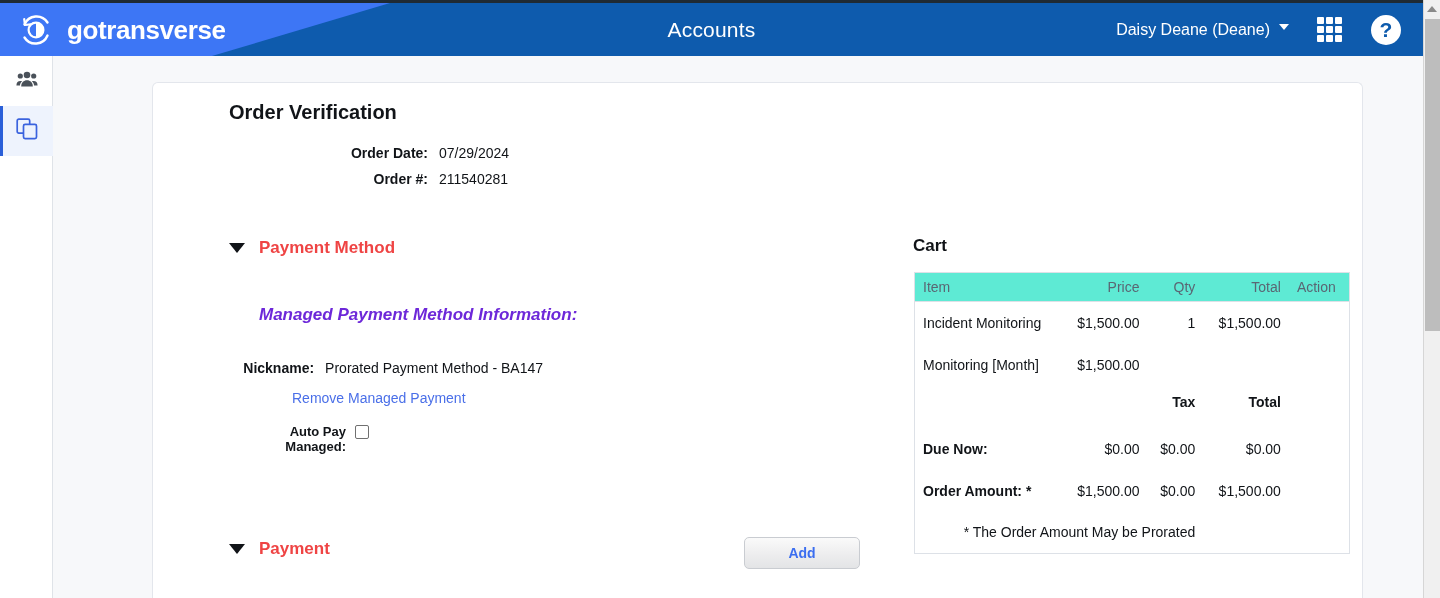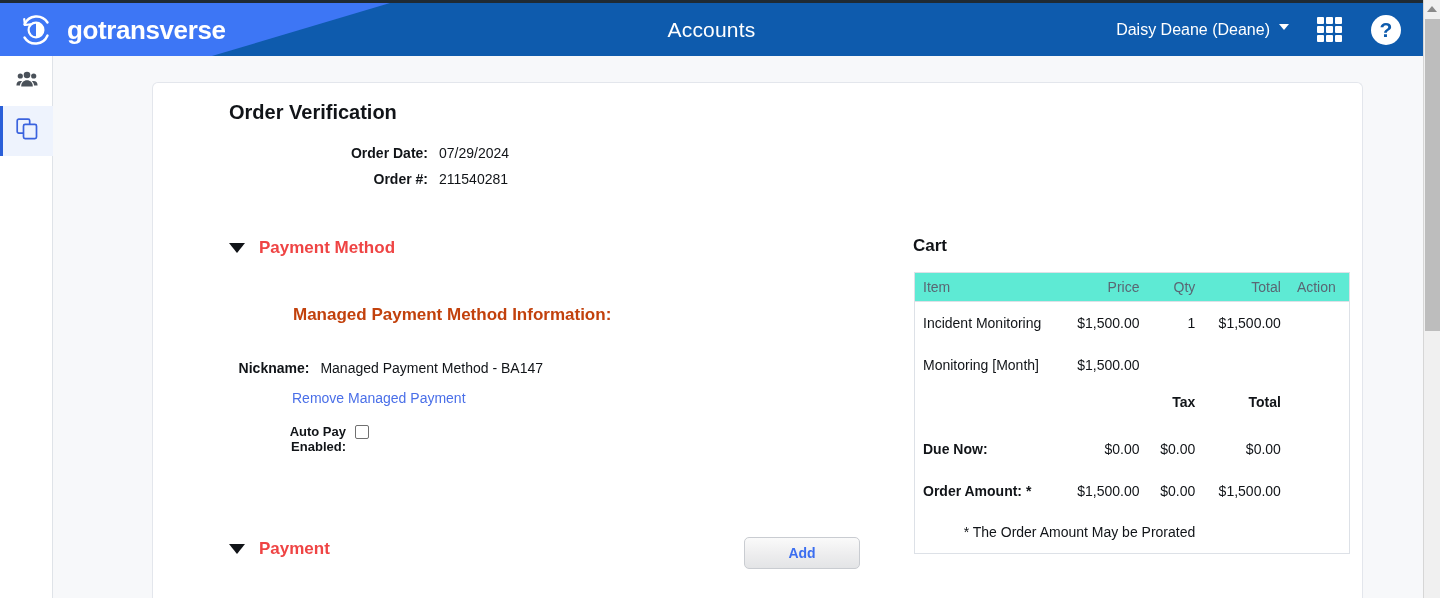"Managed Payment Method Information:" .pm-subtitle { color: #c2410c -> #6d28d9; font-style: none -> italic; left: 140px -> 106px }
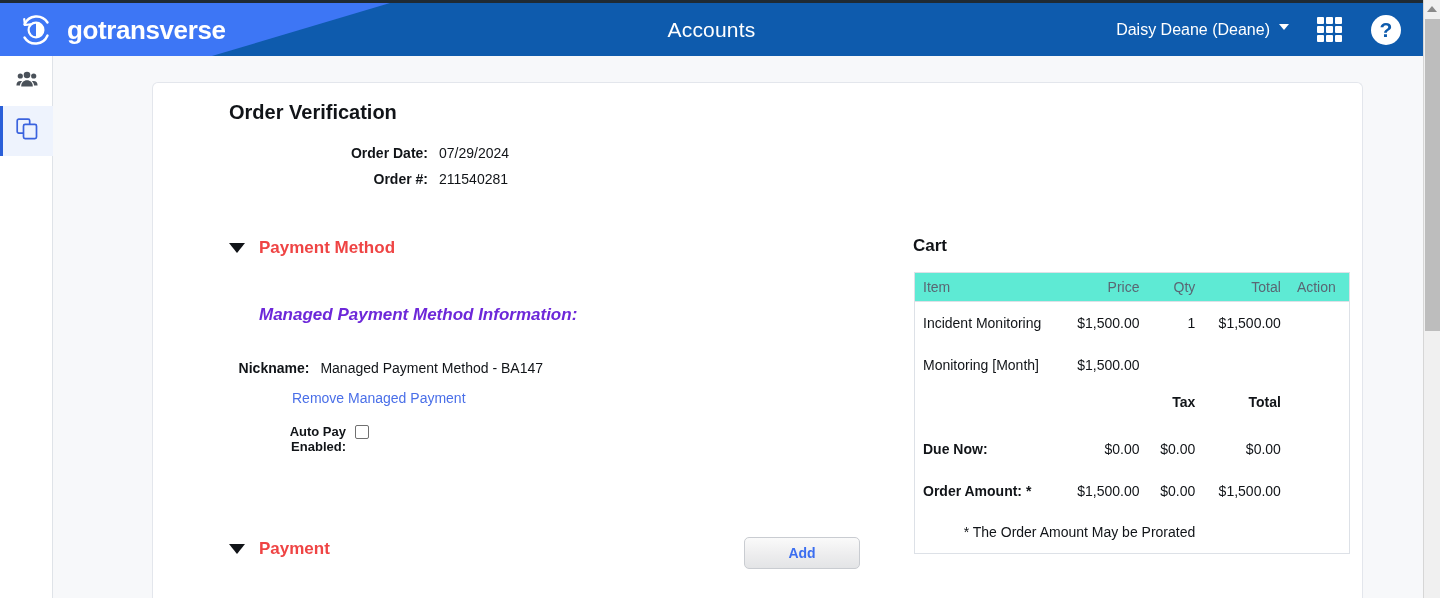"Managed Payment Method - BA147" span.nickname-value { text: Managed -> Prorated }
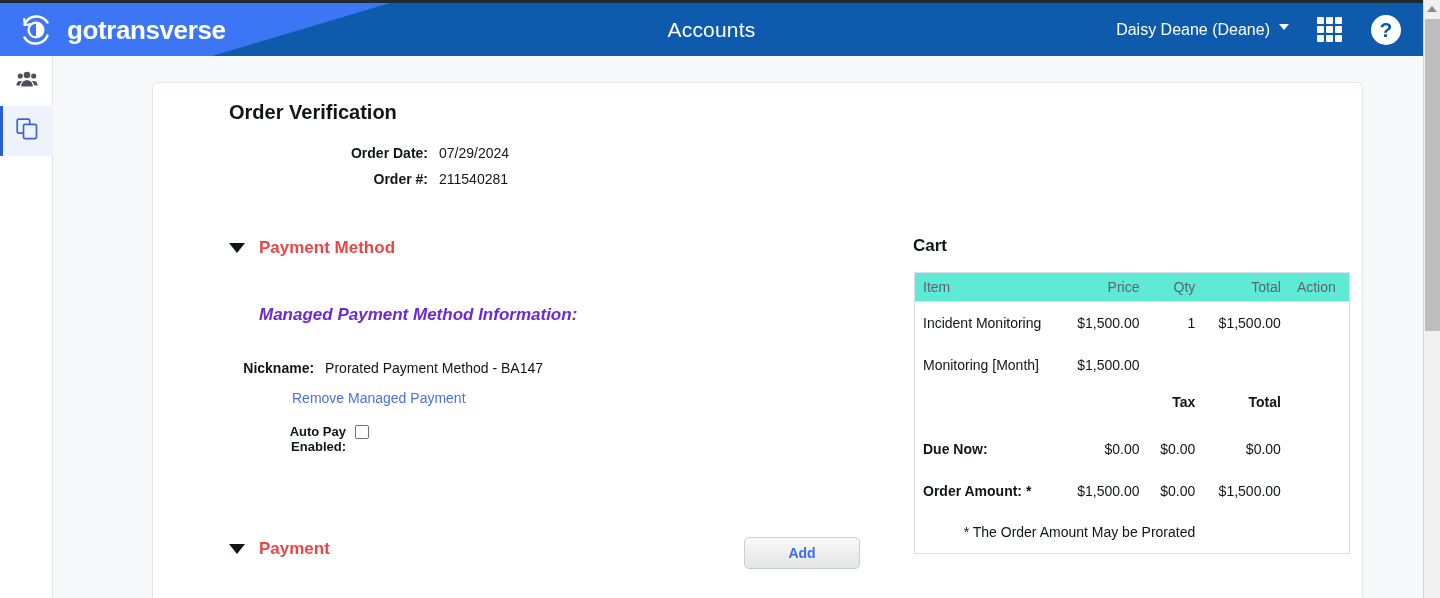"Auto Pay Enabled:" span.autopay-label { text: Enabled -> Managed }
